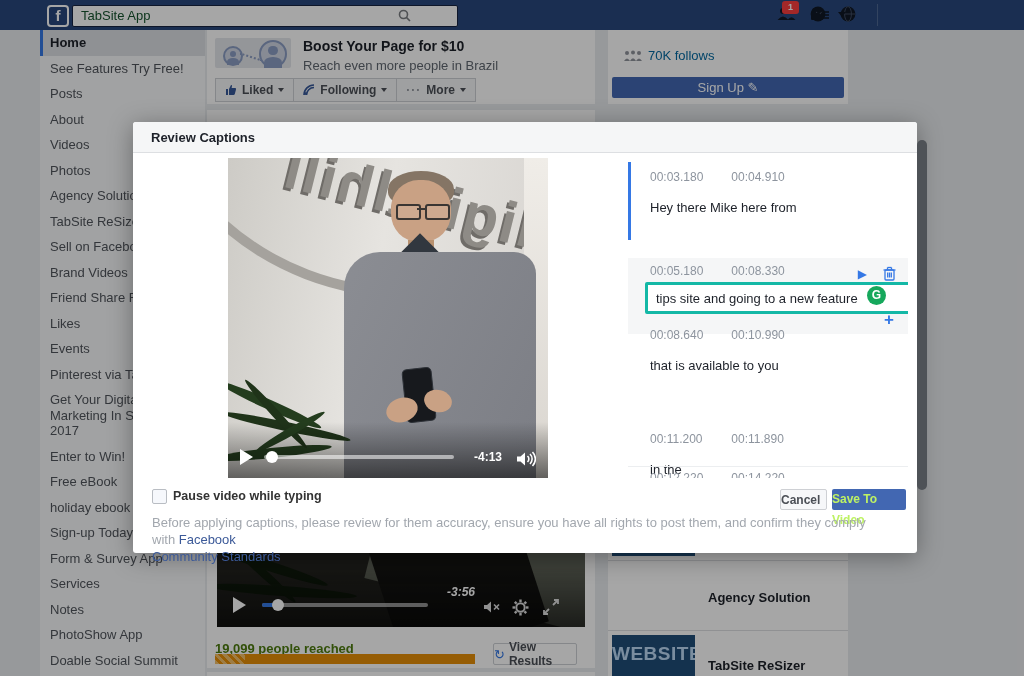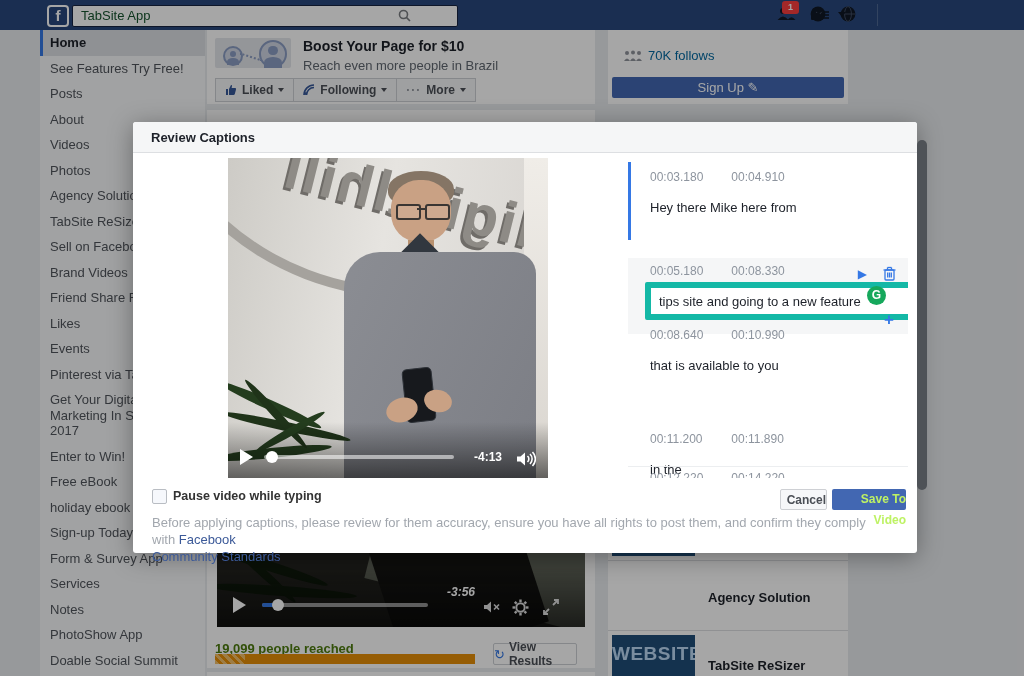"tips site and going to" .cap-input { border: 6px solid #14b8a6 -> 3px solid #14b8a6 }
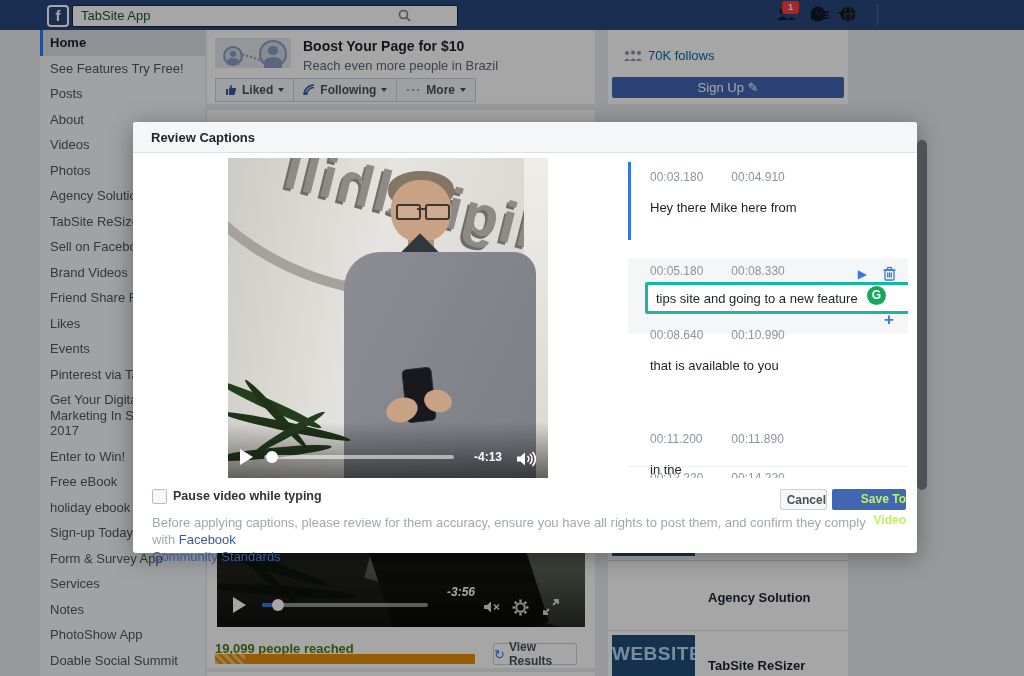"Cancel" .btn { text-align: right -> left }
